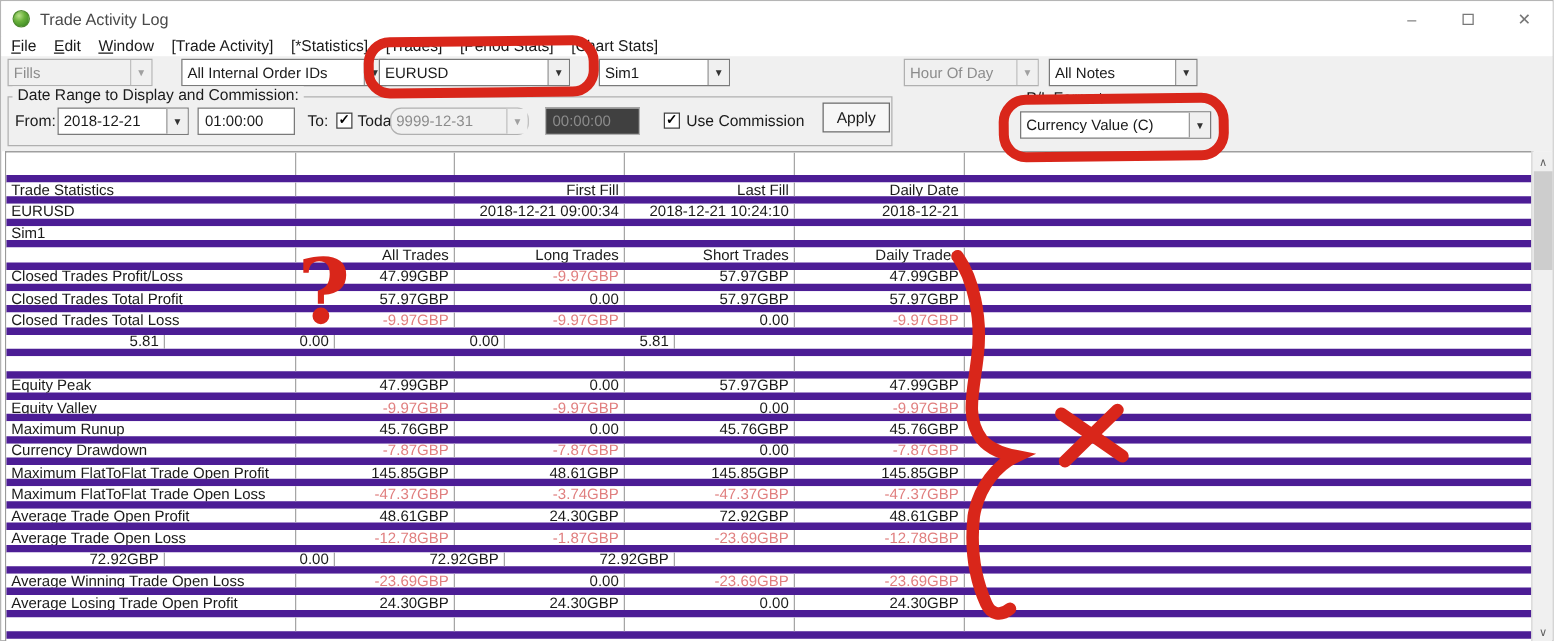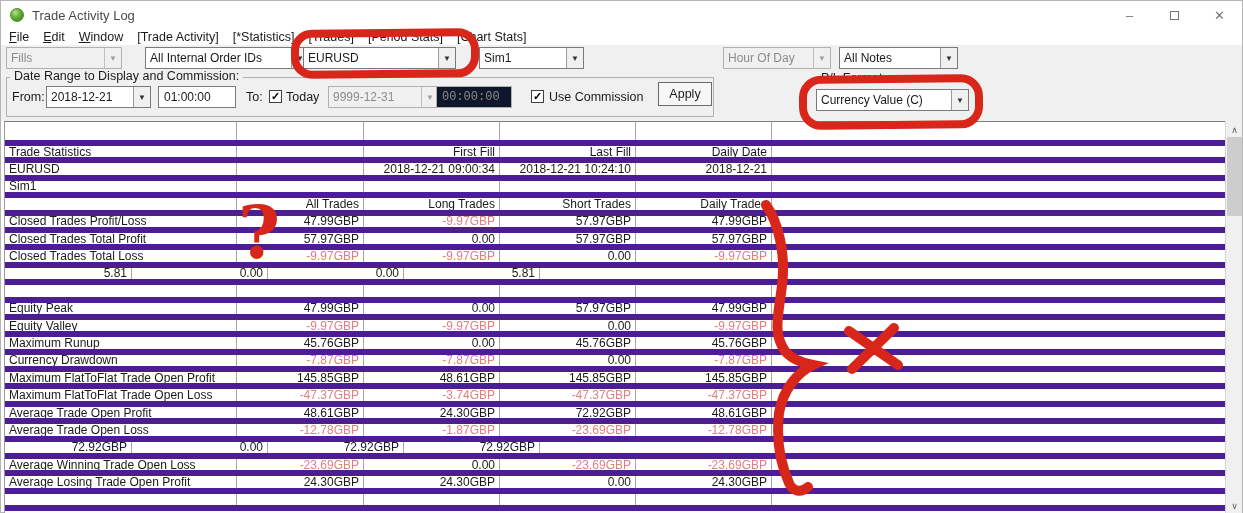"9999-12-31" div.combo { border-radius: none -> 9px; left: 327px -> 311px }
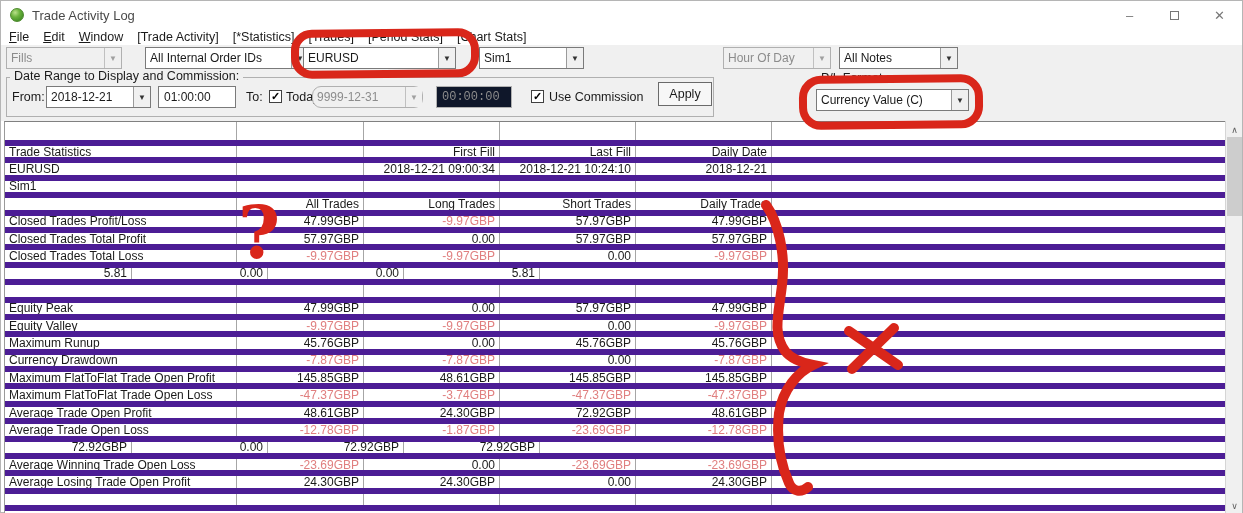"00:00:00" .field.disabled { background: #0f172a -> #404040; font-family: Liberation Mono, monospace -> none }
